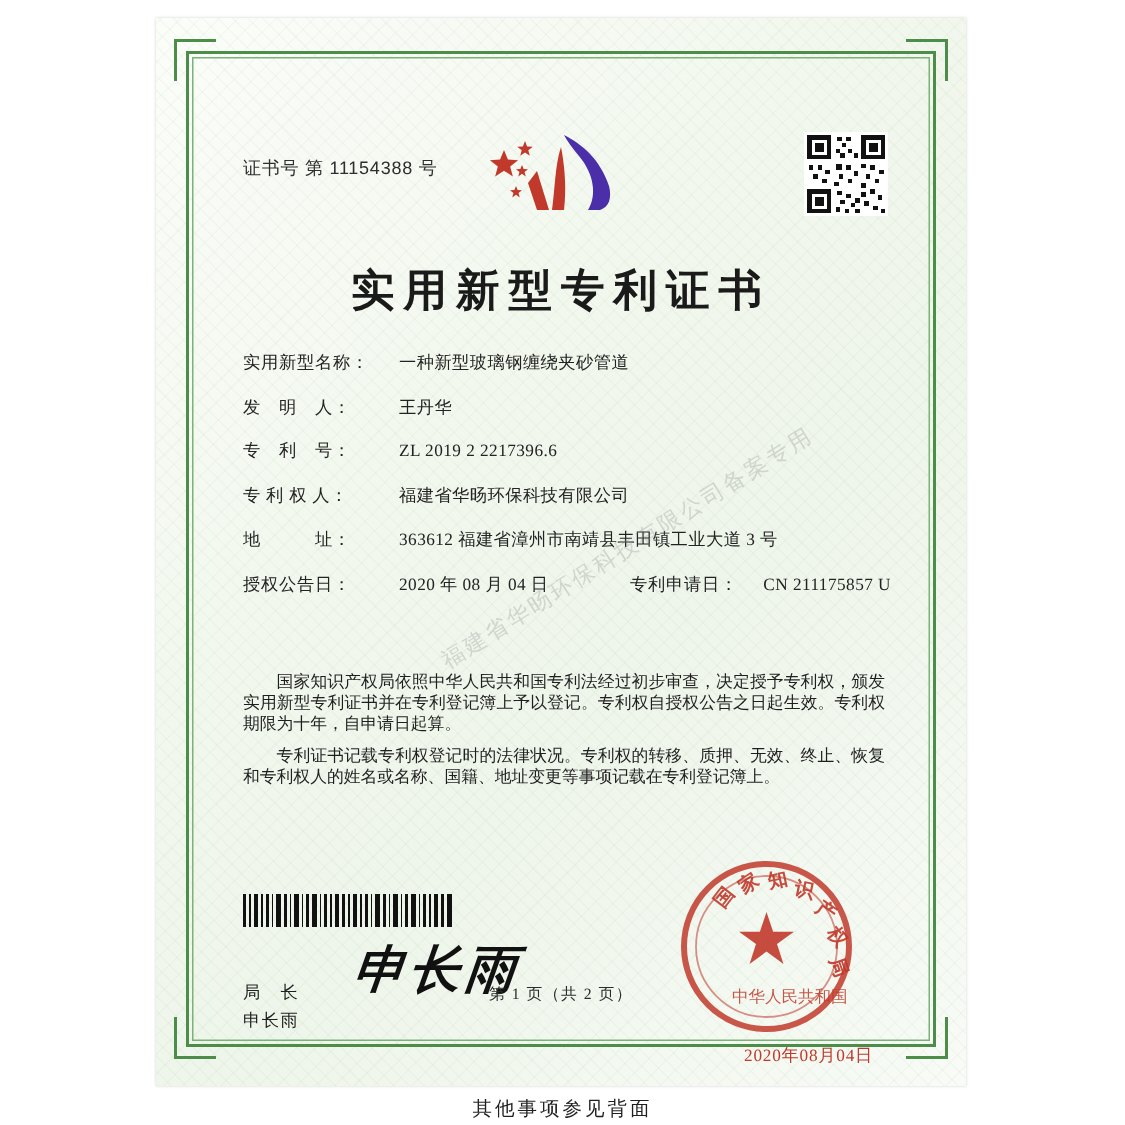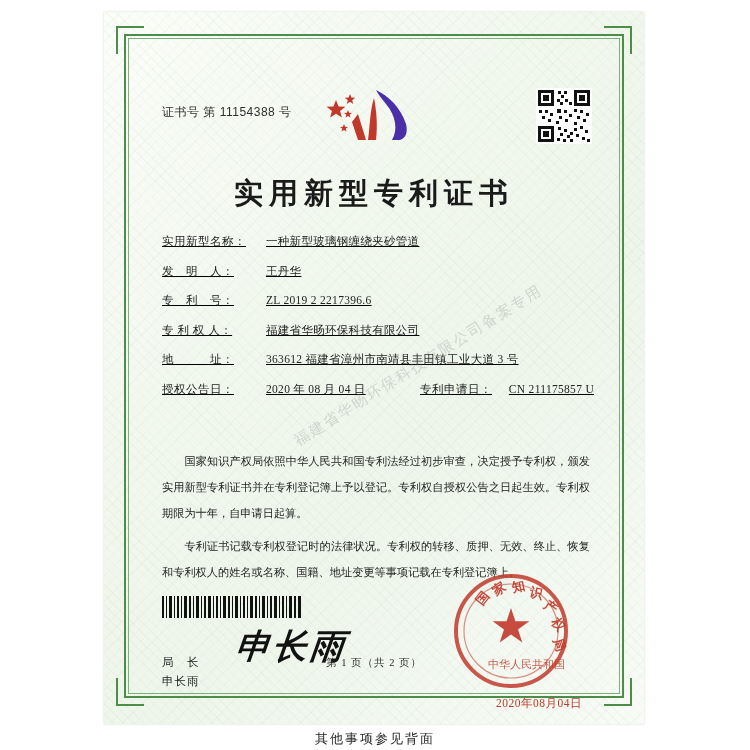"实用新型名称：" .fields { text-decoration: underline -> none }
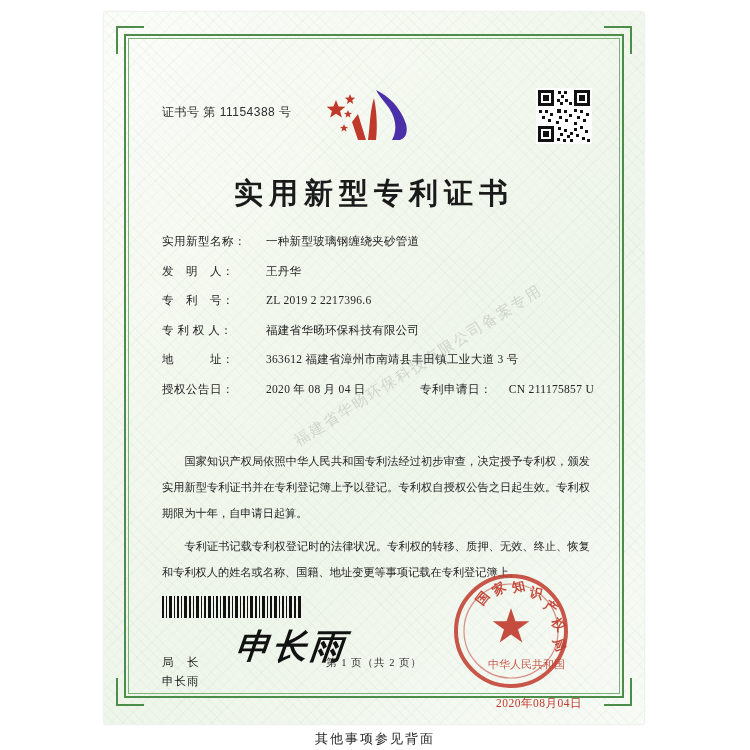"国家知识产权局依照中华人民共和国专利法经过初步审查，决定授予专利权，颁发实用新型" .paras { line-height: 26px -> 14px }
